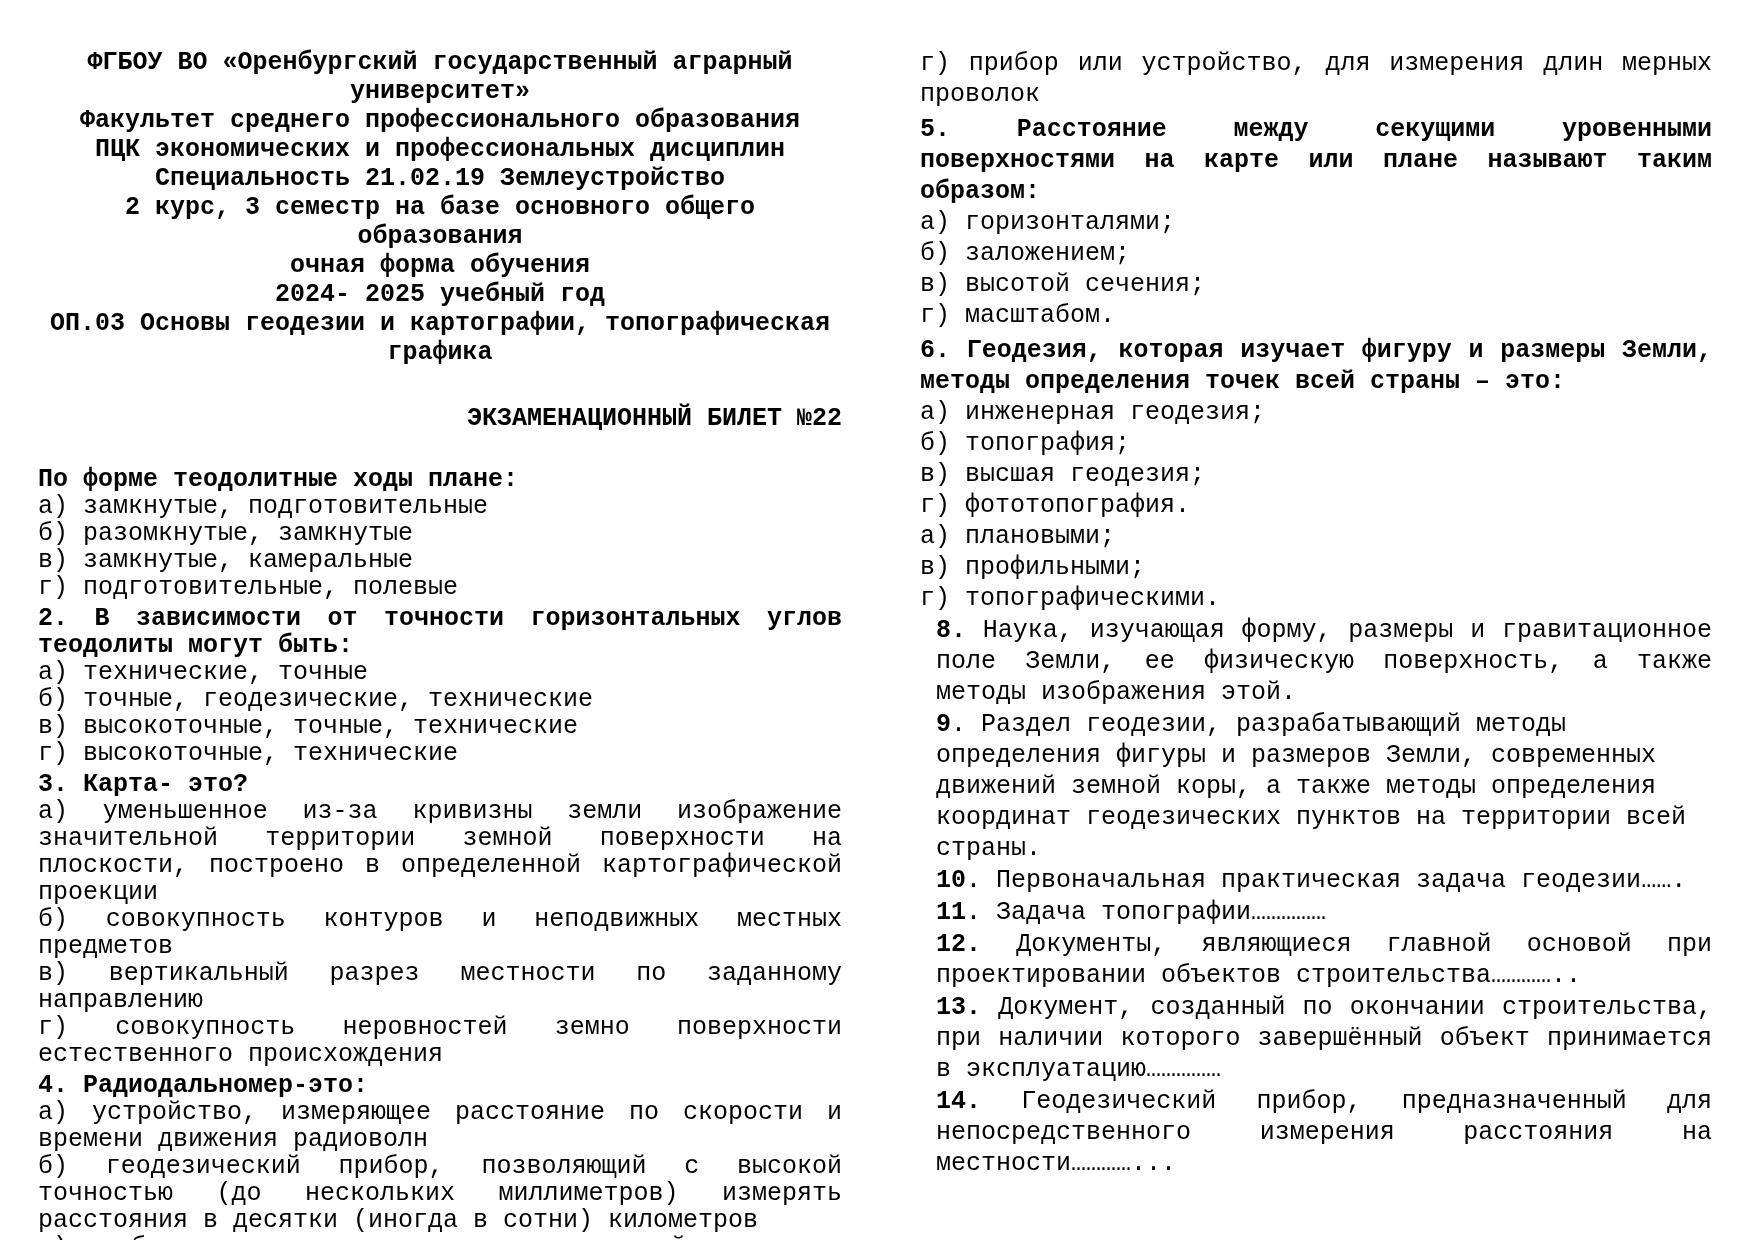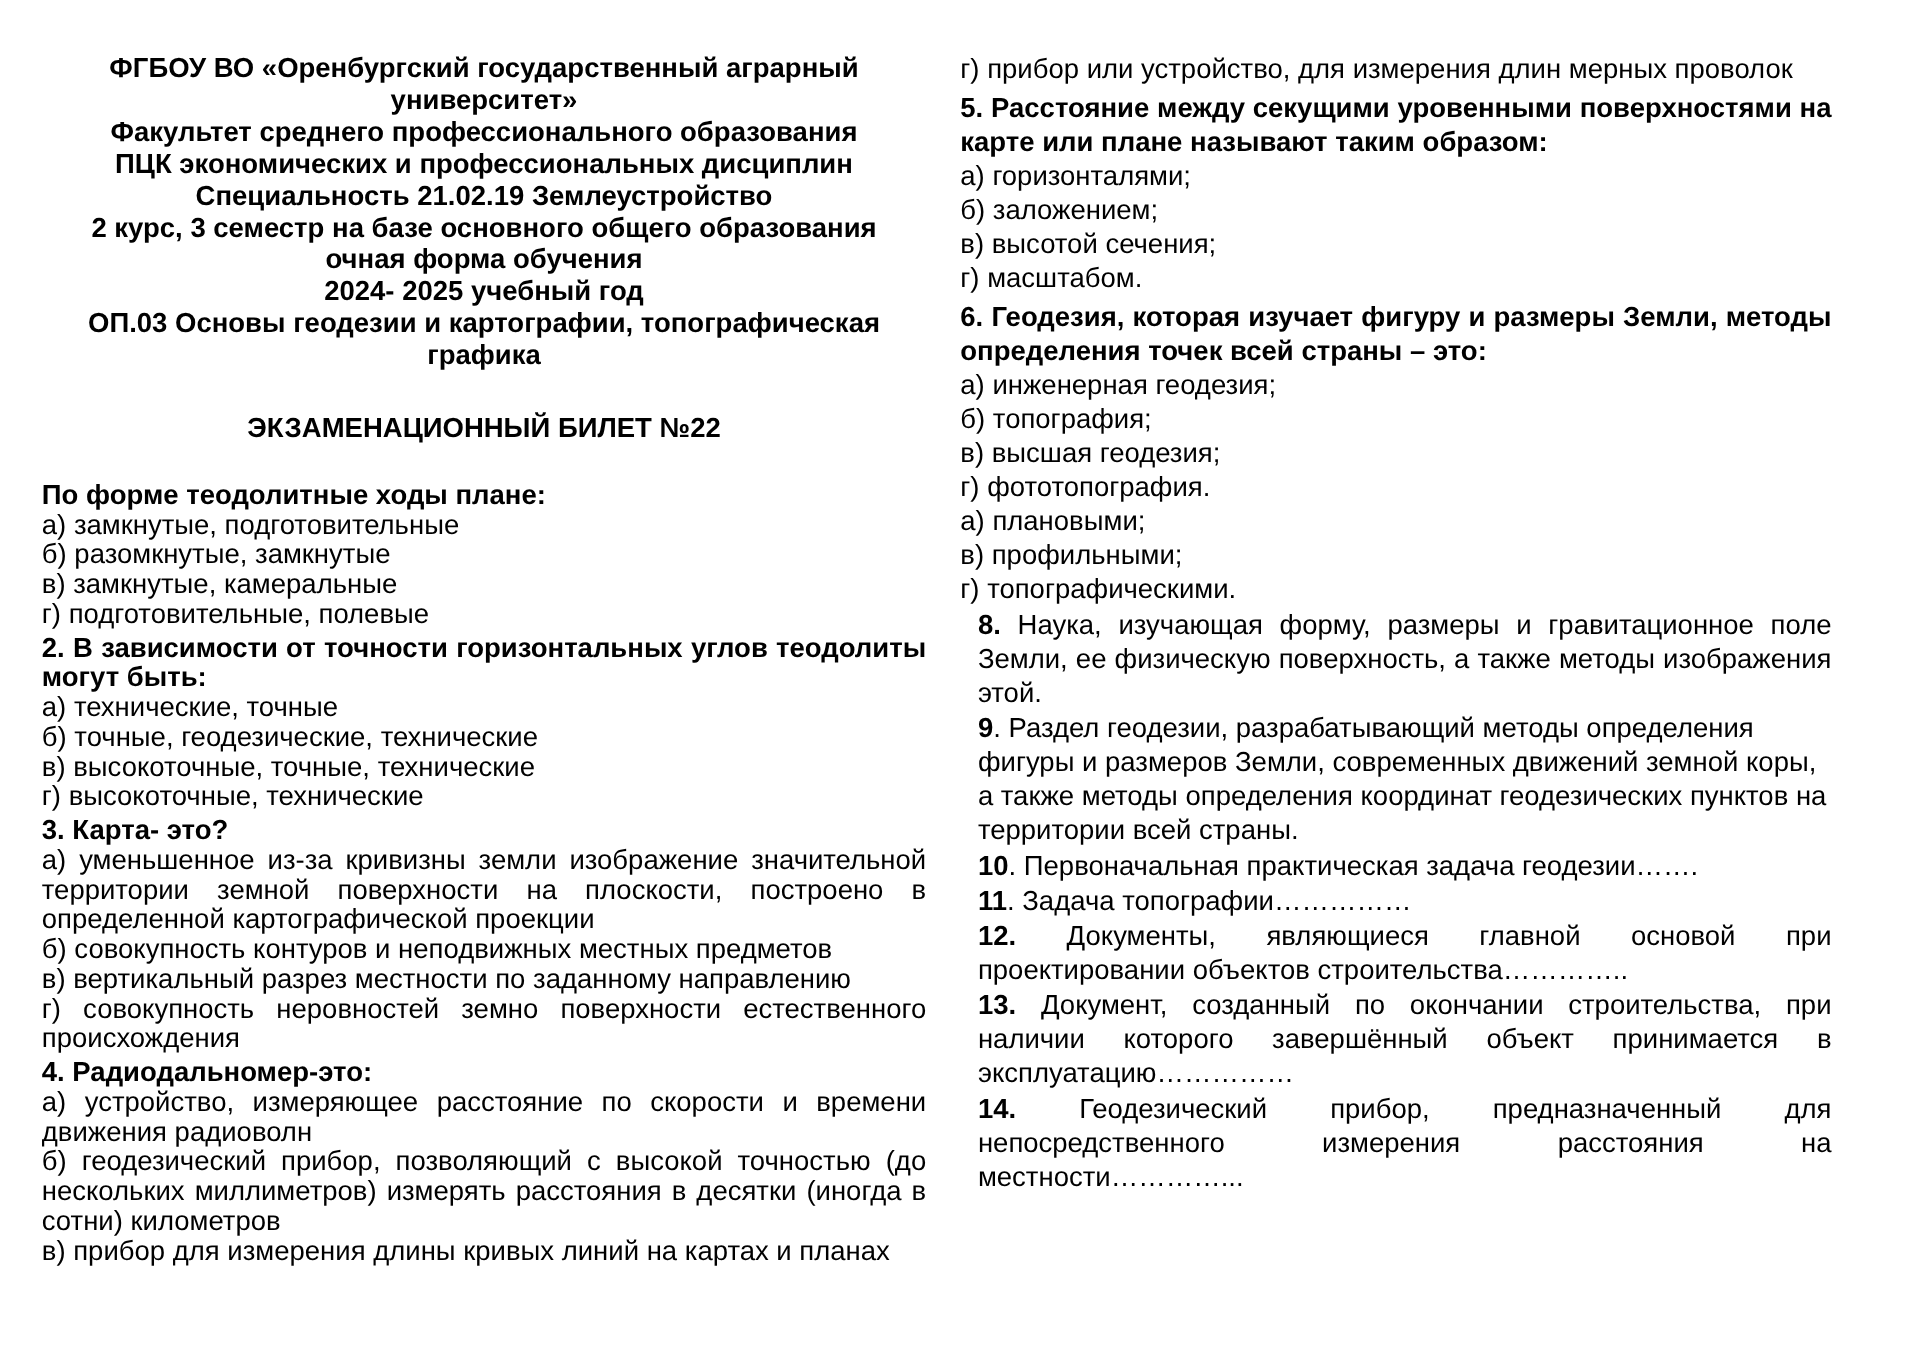"ФГБОУ ВО «Оренбургский государственный" .page { font-family: Liberation Sans, sans-serif -> Liberation Mono, monospace }
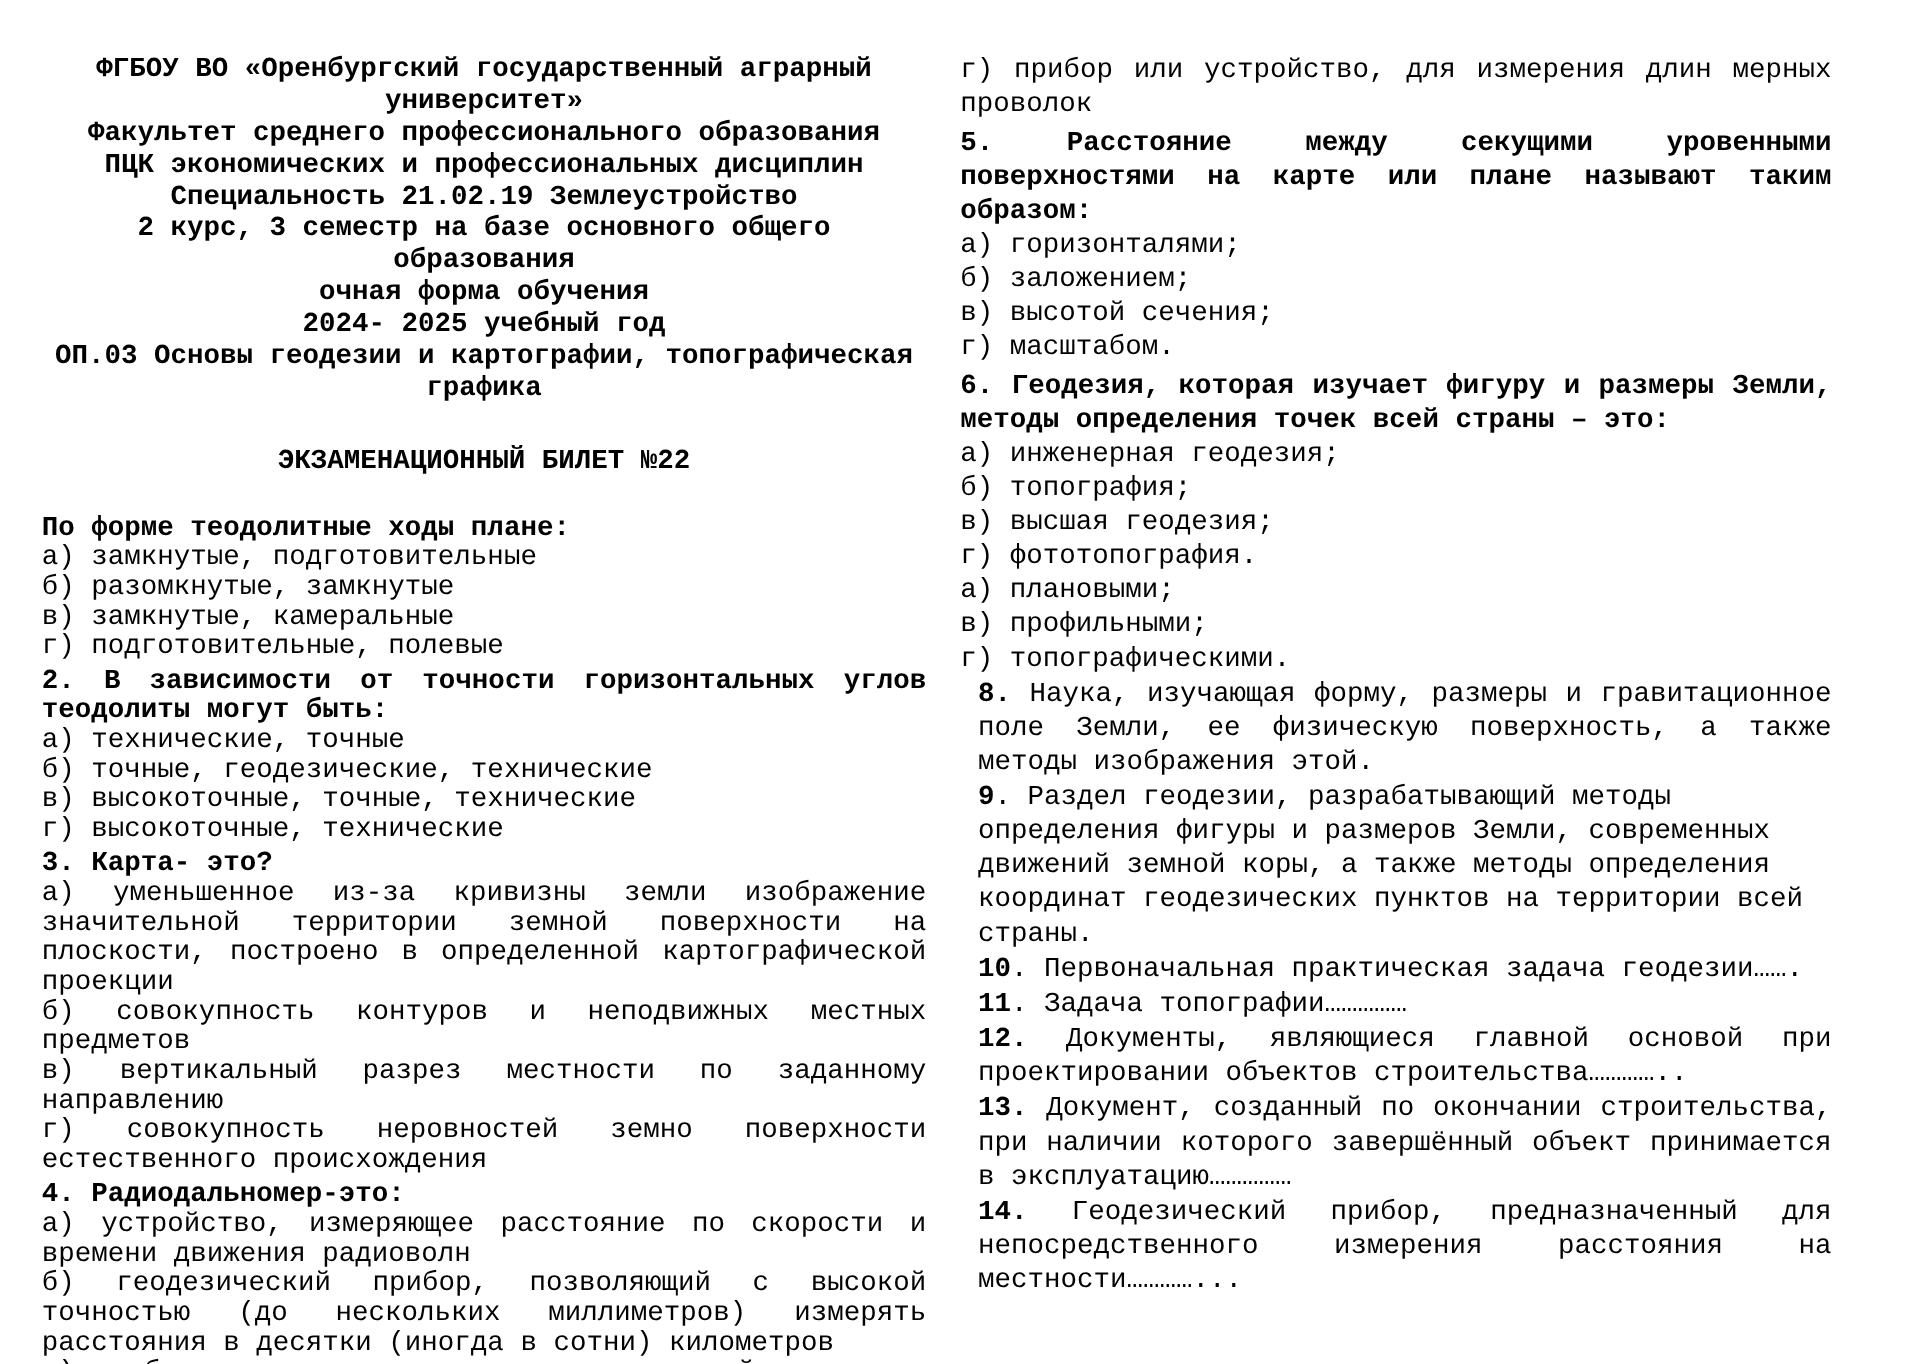"г) прибор или устройство, для" .col-right { left: 873px -> 920px }
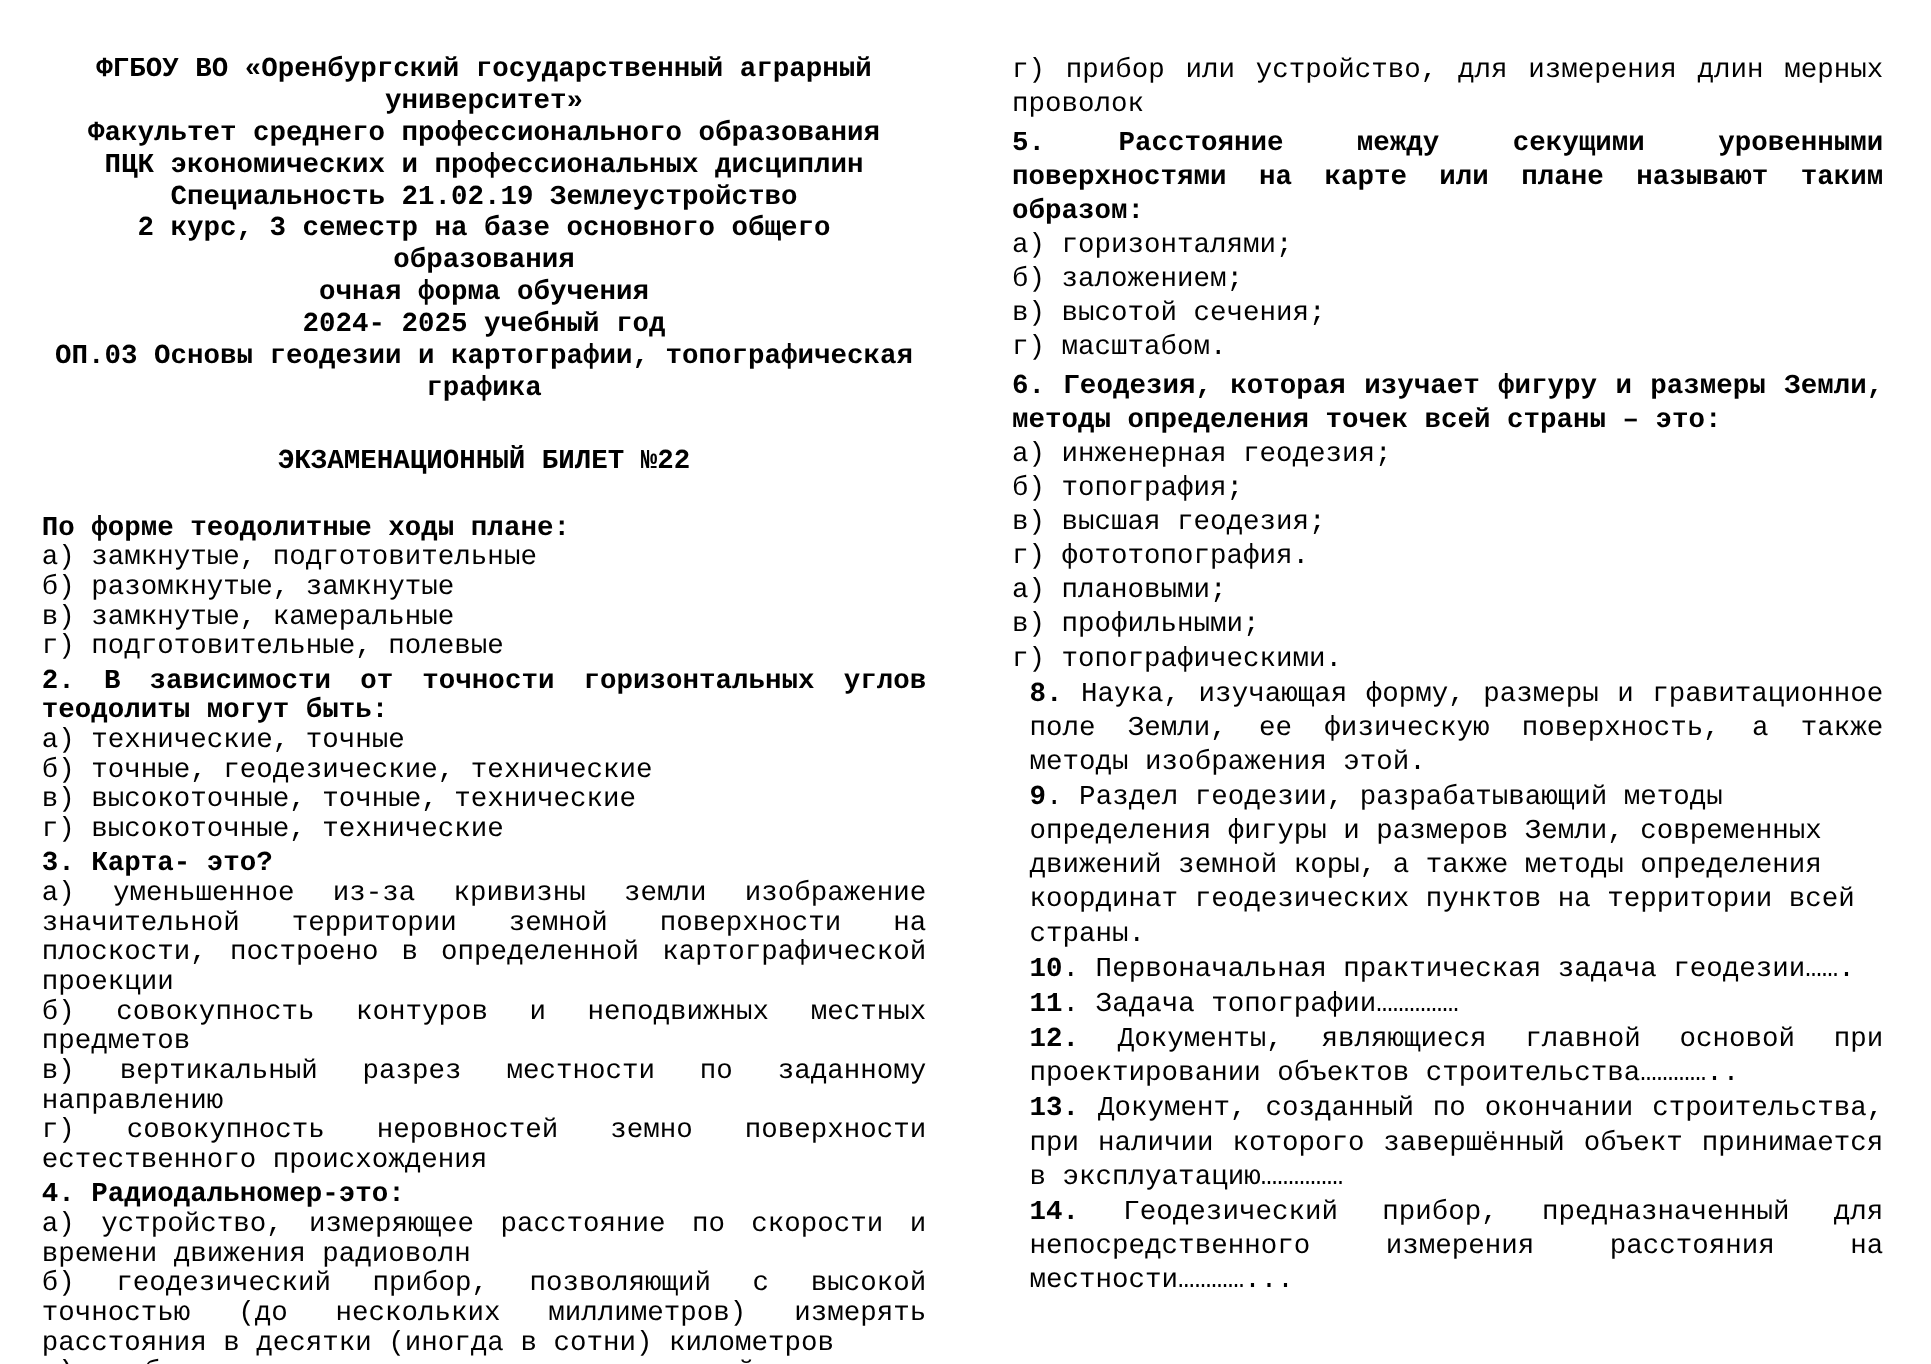"ЭКЗАМЕНАЦИОННЫЙ БИЛЕТ №22" .ticket-title { text-align: center -> right }
